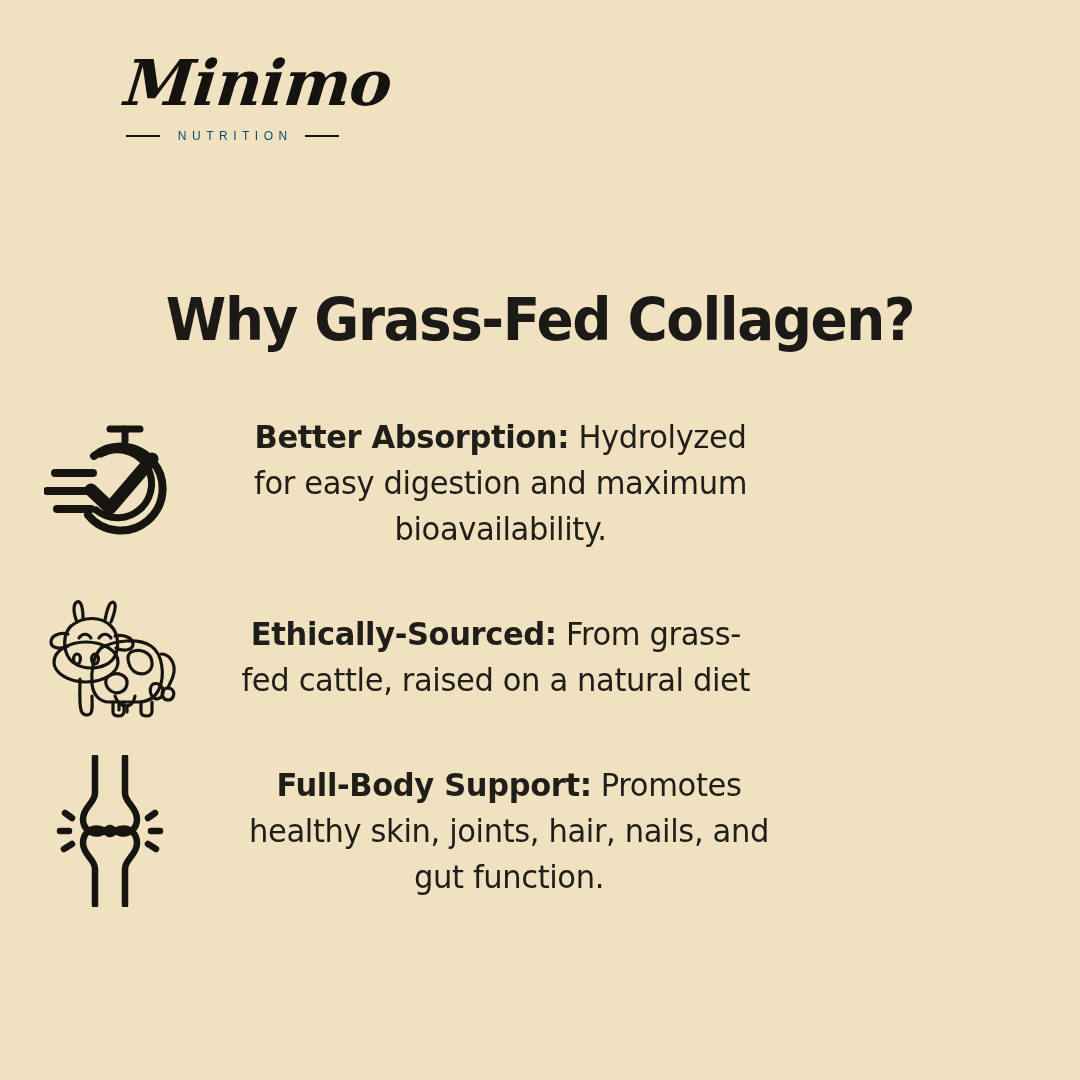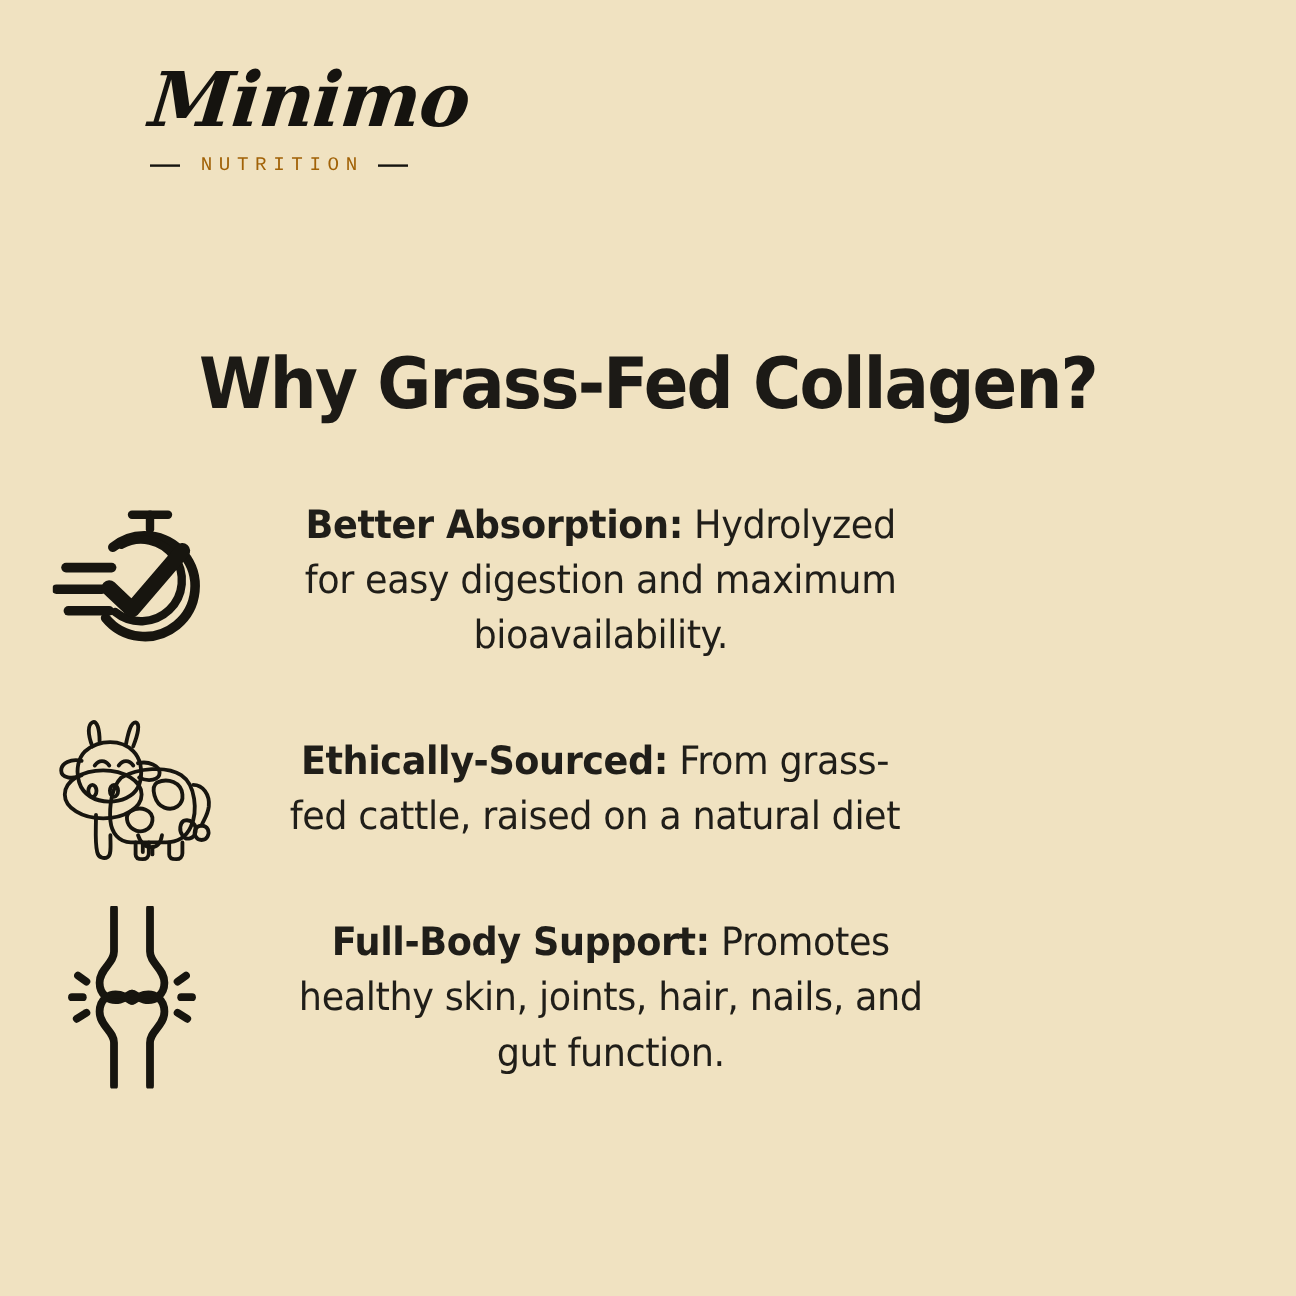"NUTRITION" .logo-sub-text { color: #a16207 -> #0c4a6e; font-family: Liberation Mono, monospace -> Liberation Sans, sans-serif; font-size: 16px -> 12px }
